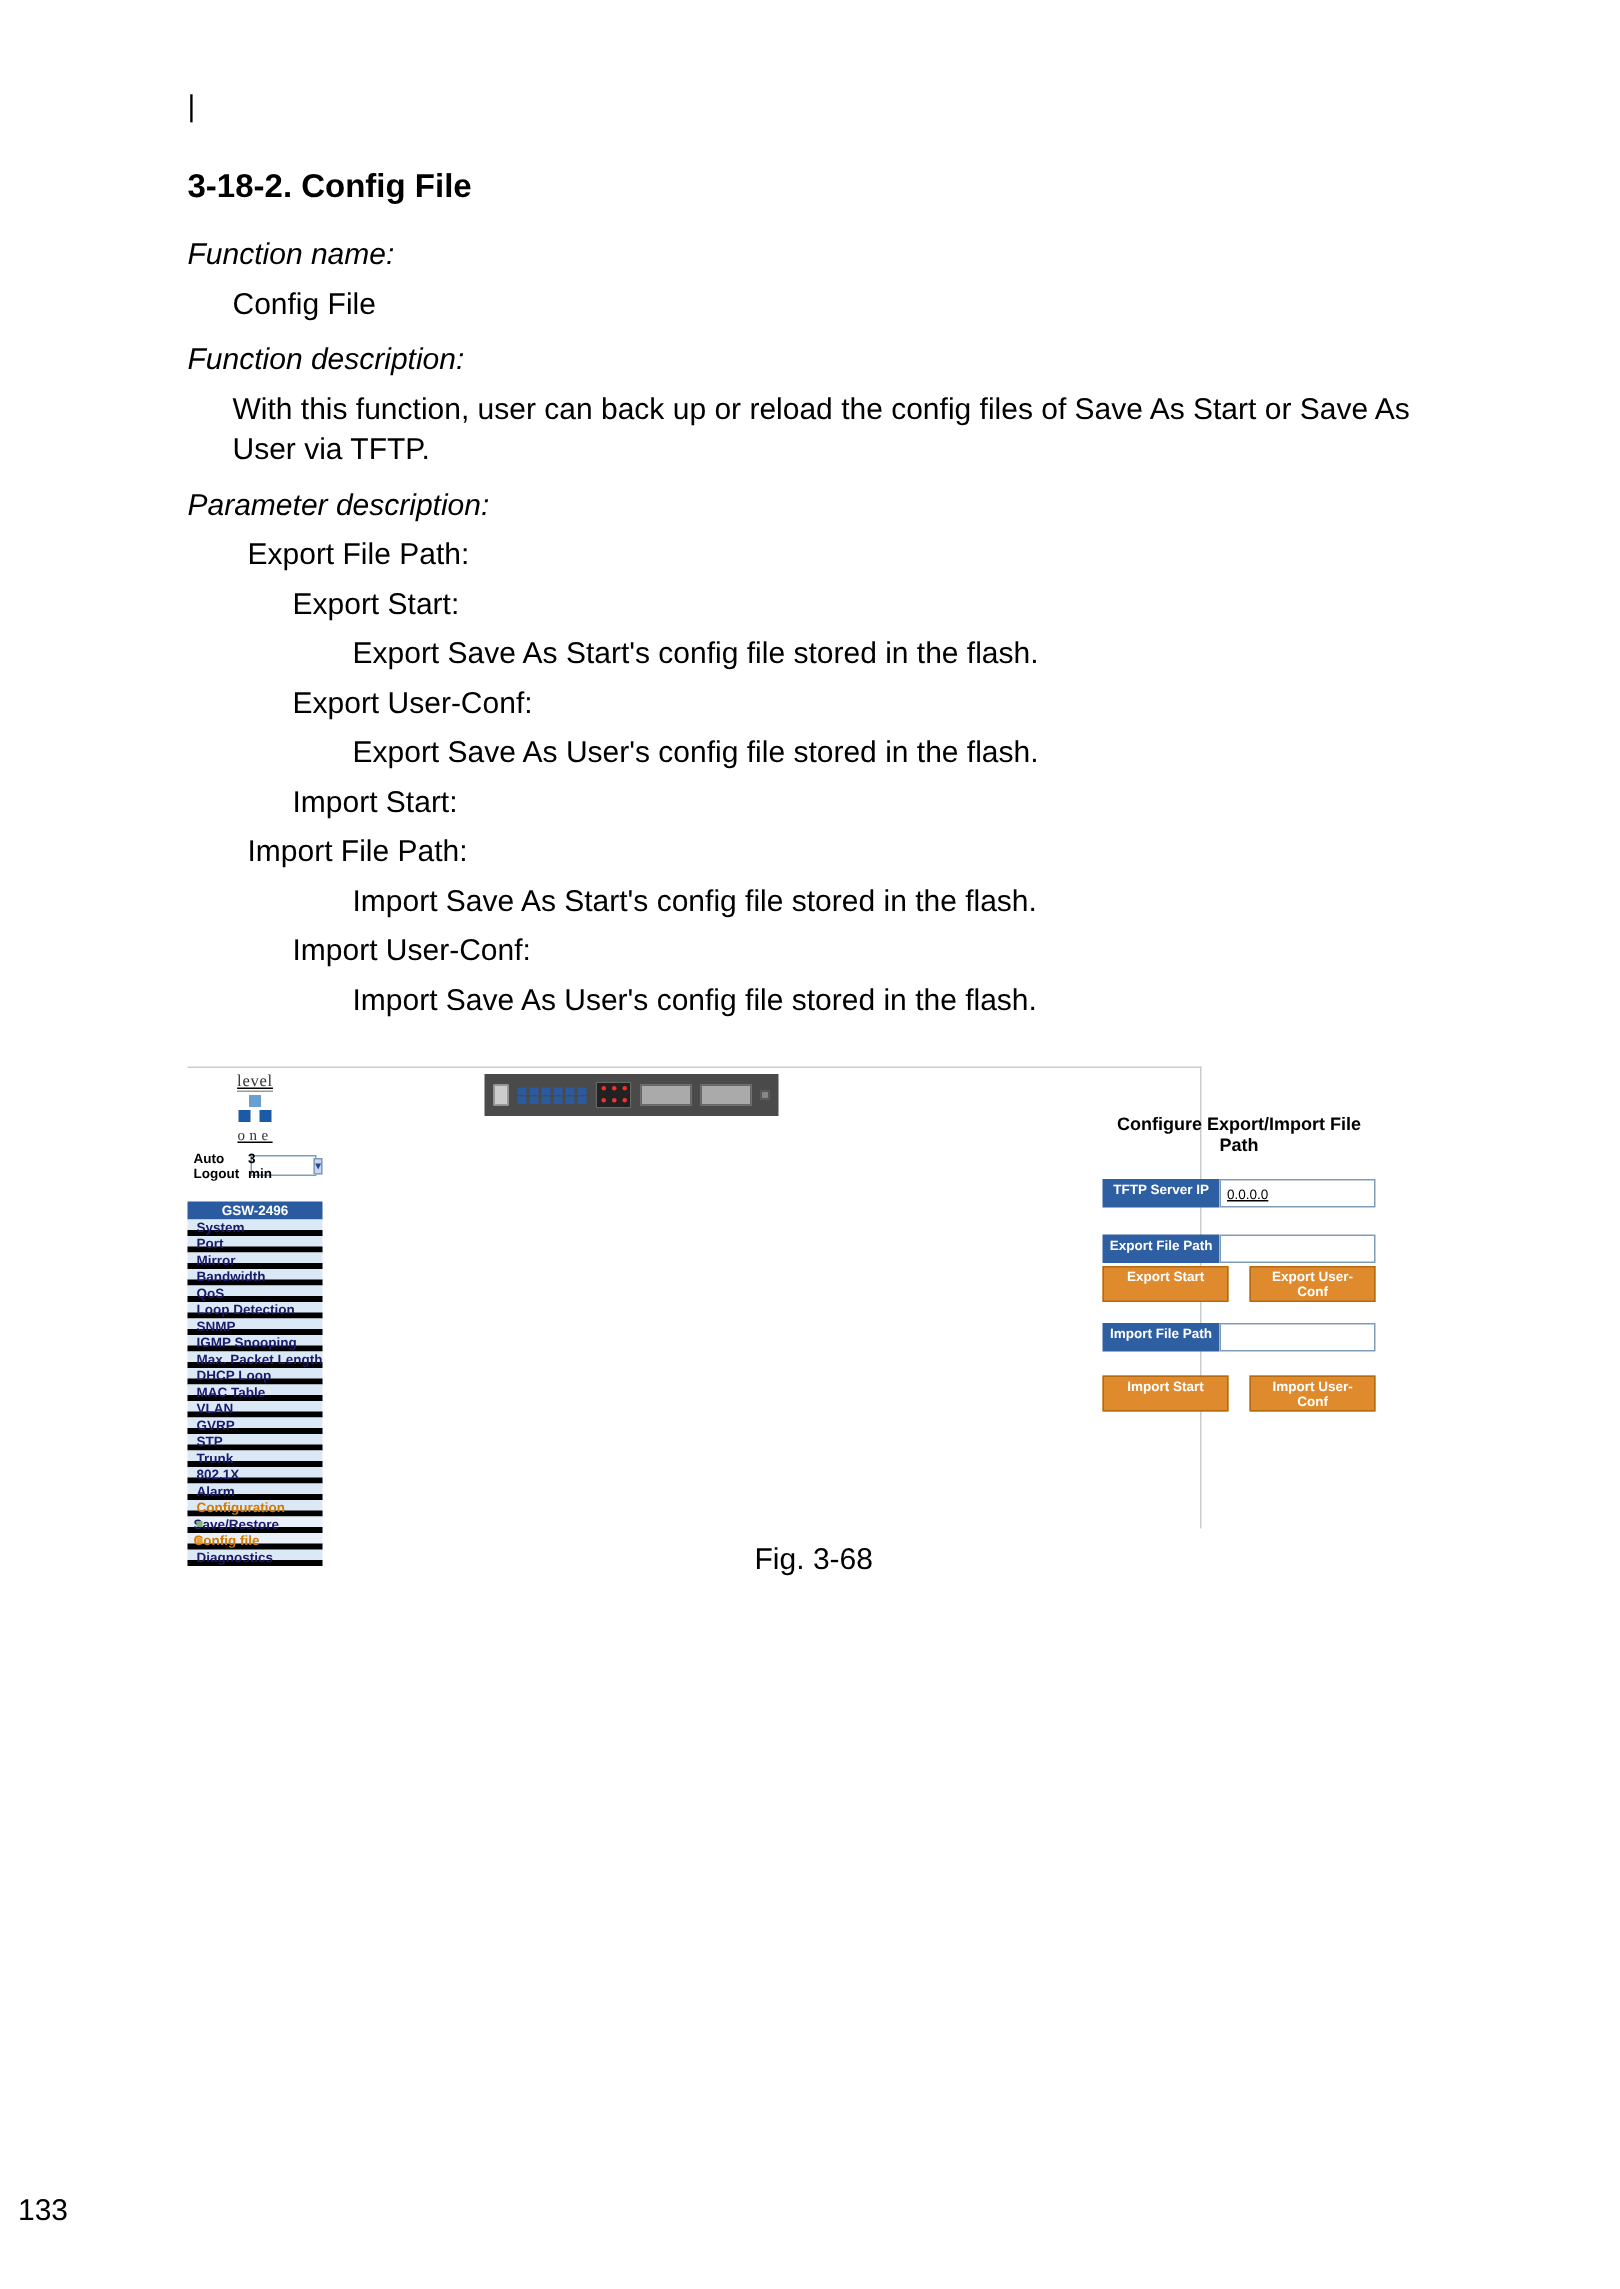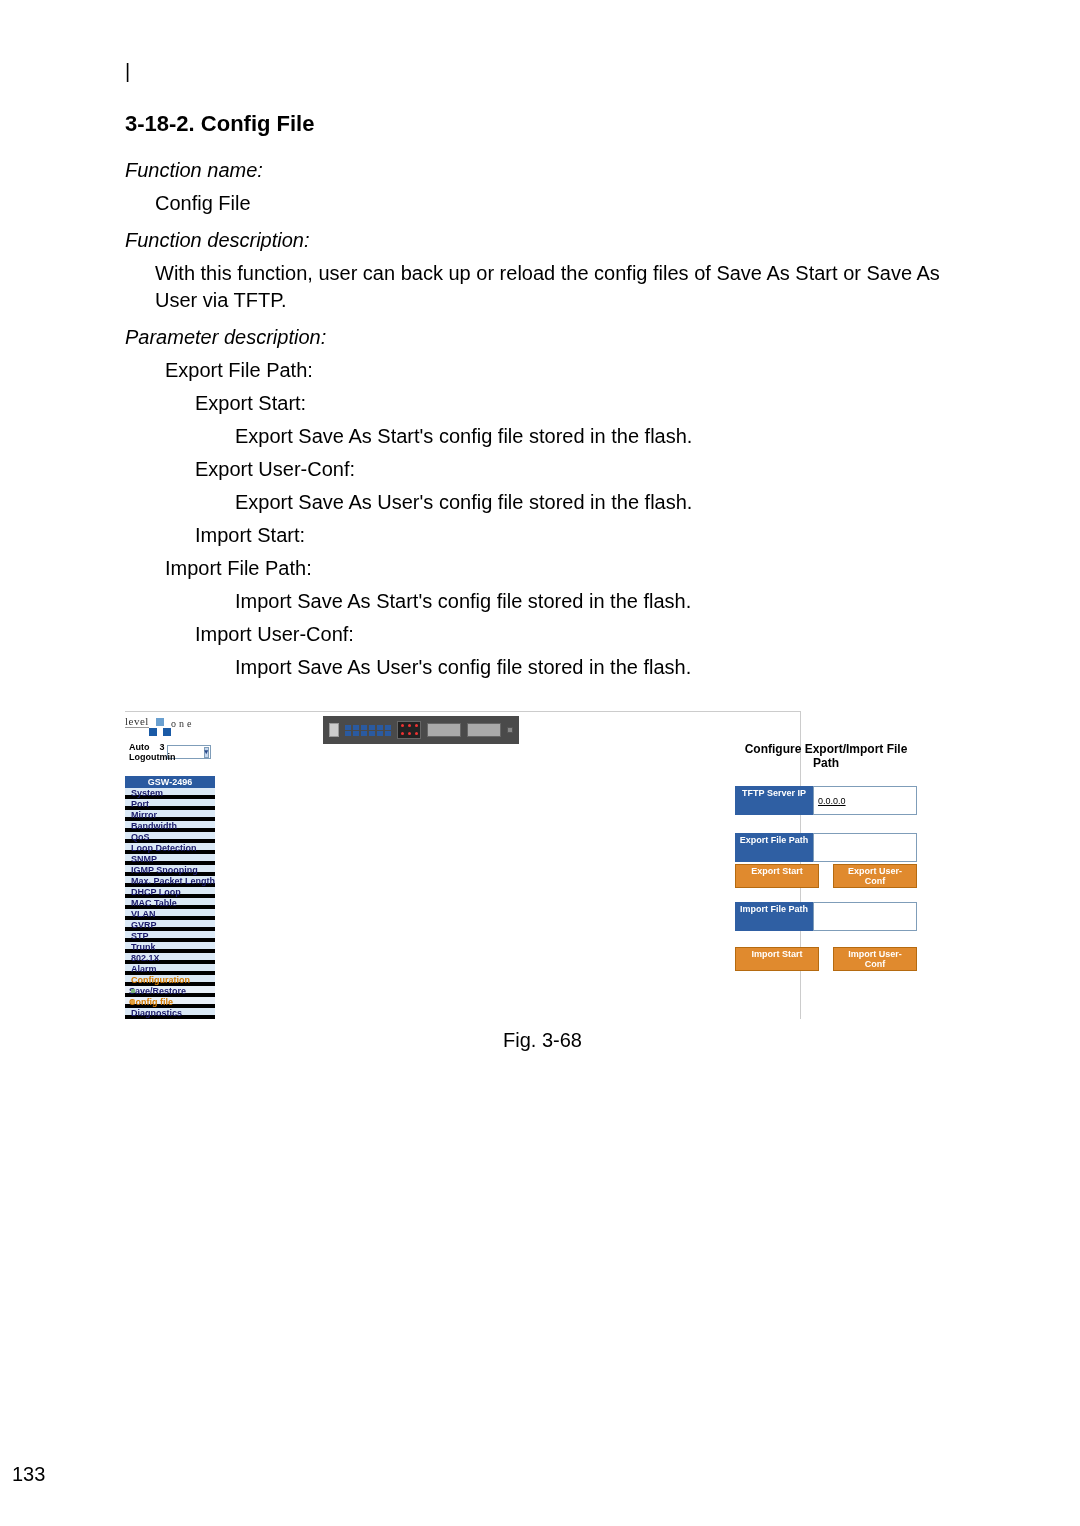"level" .logo-wrap { align-items: flex-start -> center; flex-direction: row -> column; text-decoration: none -> underline }
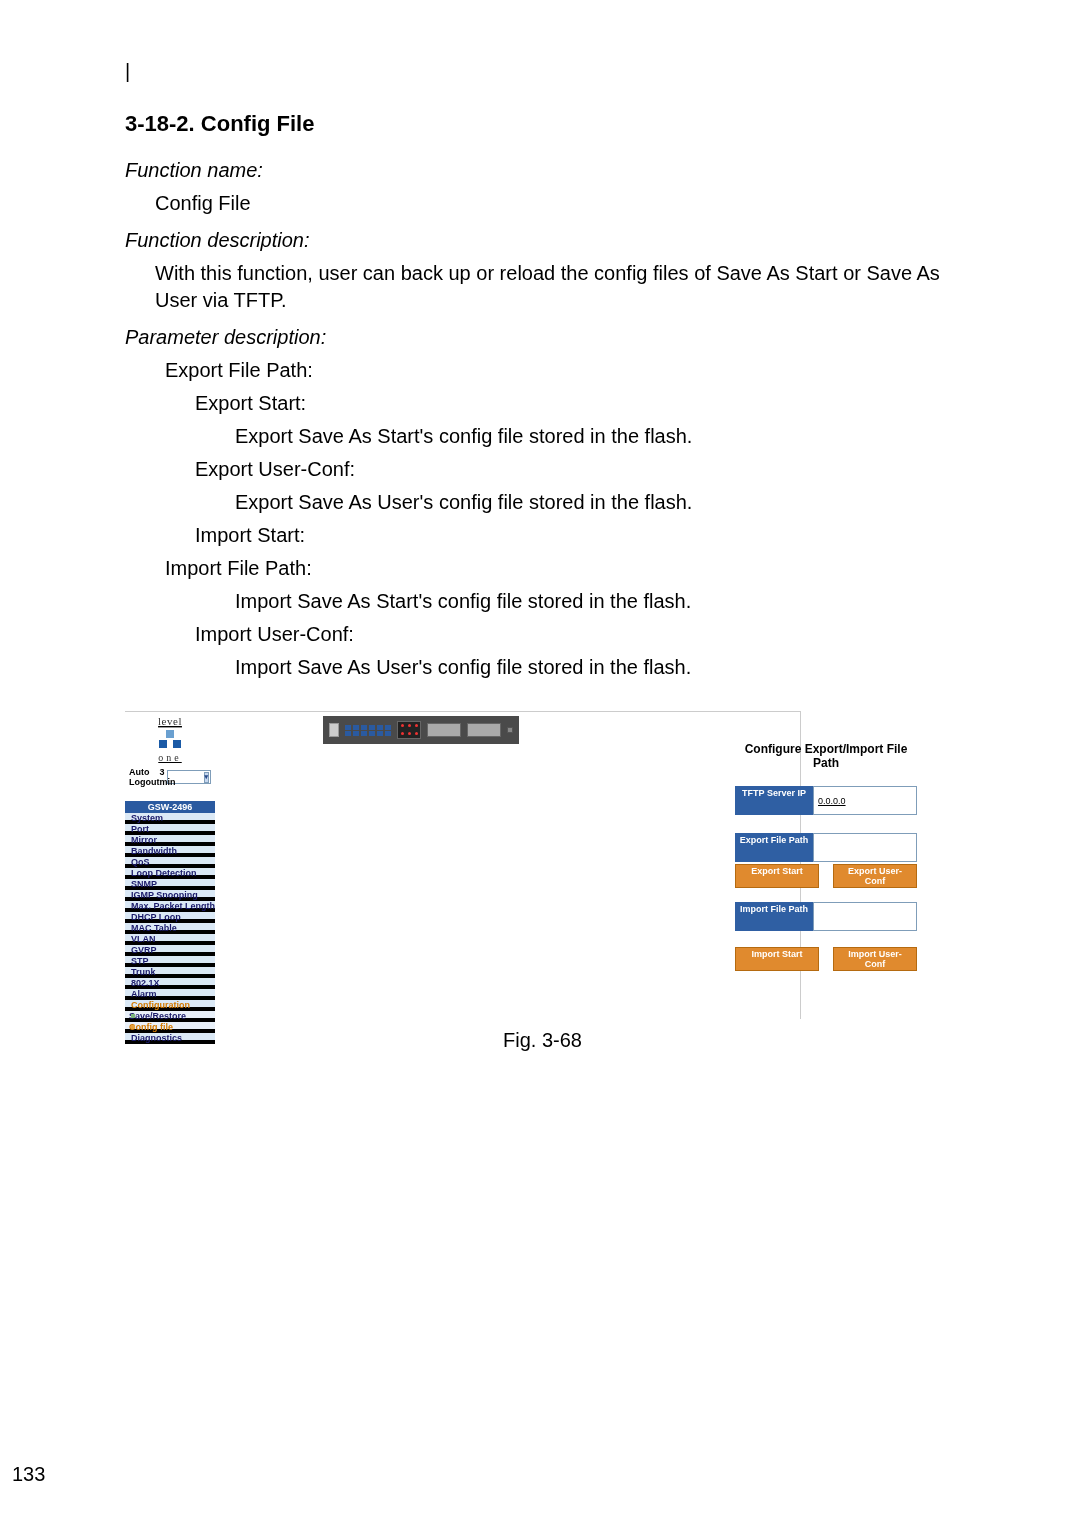"3 min" .auto-logout-select { justify-content: flex-end -> center }
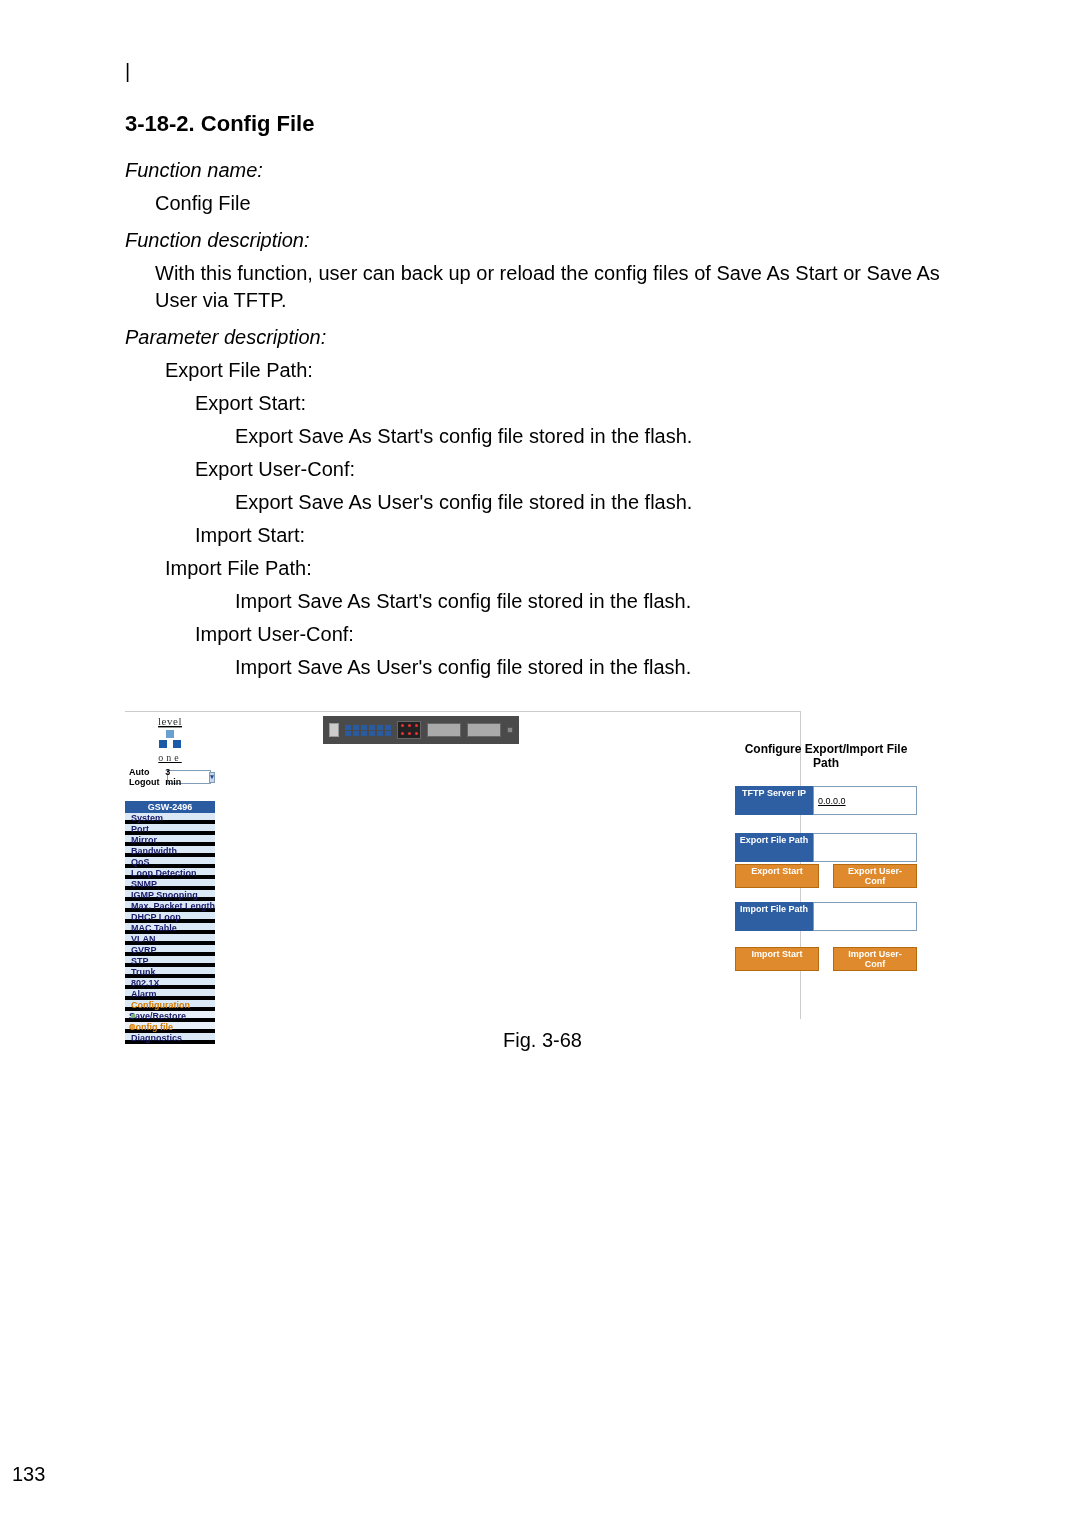"0.0.0.0" .field-input { height: 29px -> 19px }
